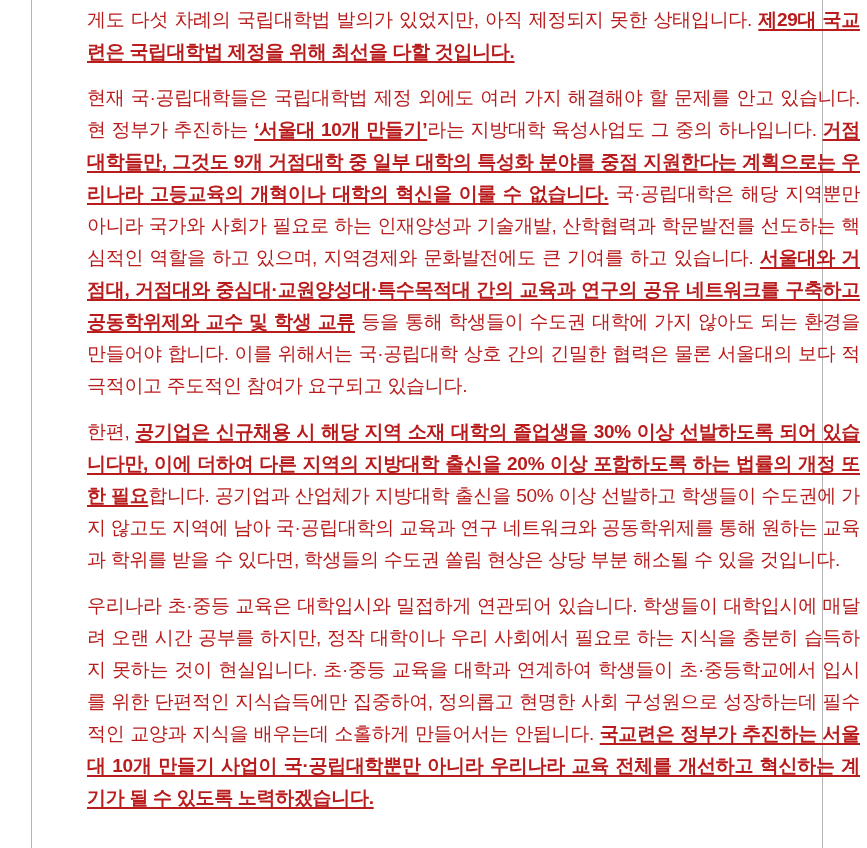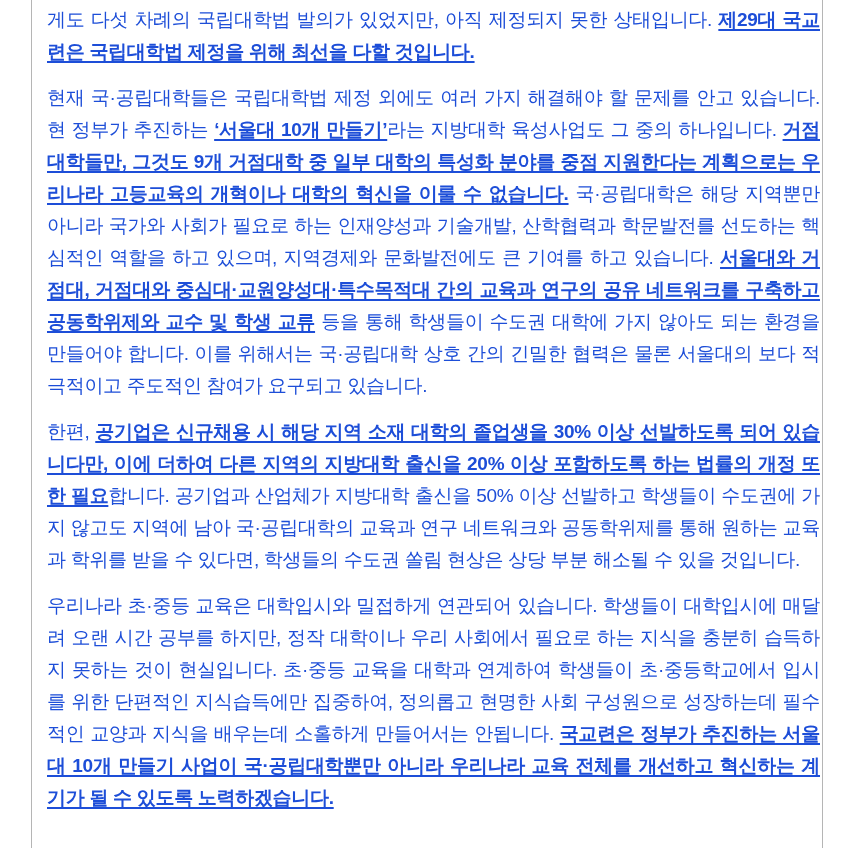"게도 다섯 차례의 국립대학법 발의가" div { color: #1d4ed8 -> #b91c1c; margin-left: none -> 40px }
